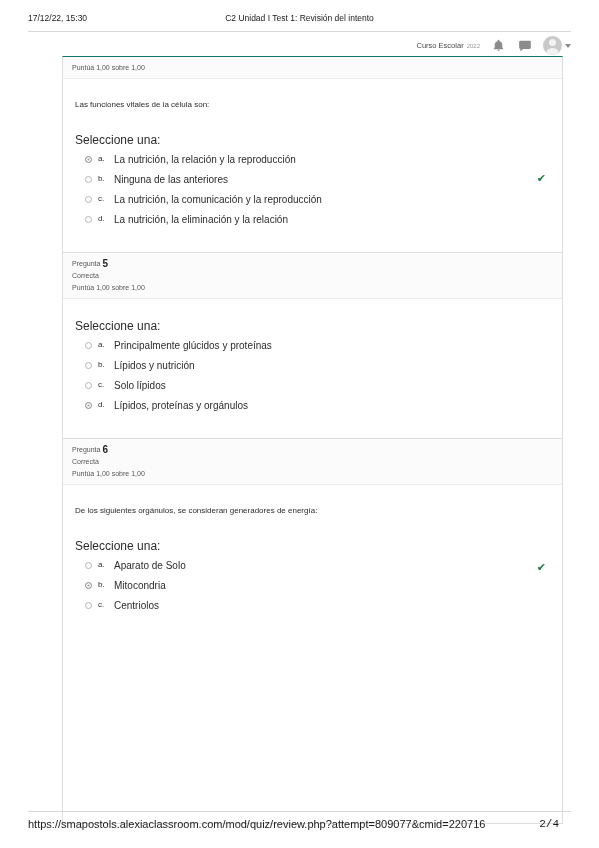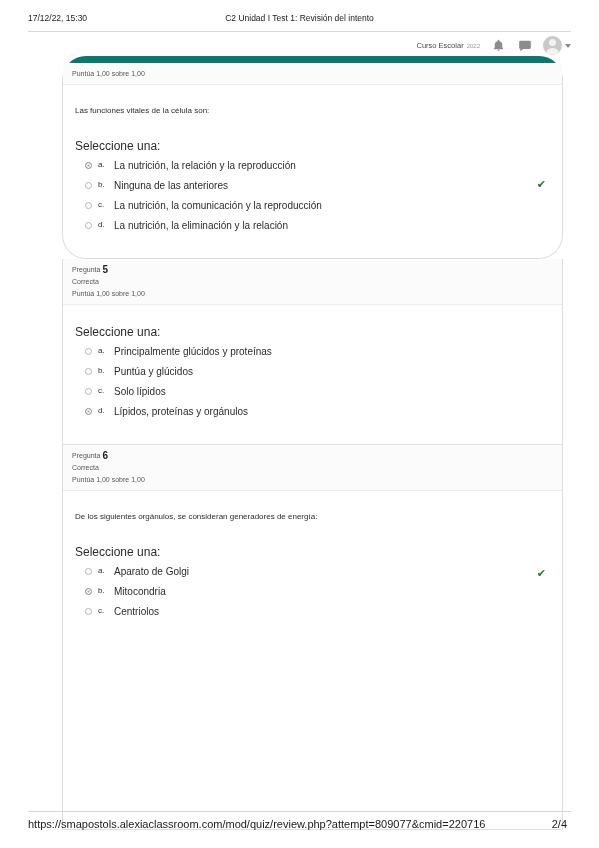"Las funciones vitales de la" .qcard.first { border-radius: 24px -> none; border-top: 7px solid #0f766e -> 1px solid #0f766e }
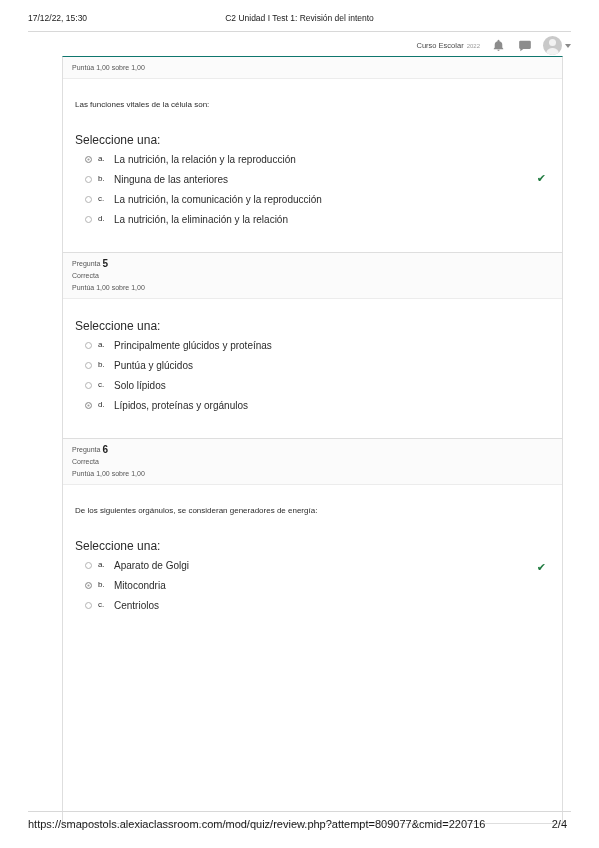"Puntúa y glúcidos" span.opt-text { text: Puntúa y glúcidos -> Lípidos y nutrición }
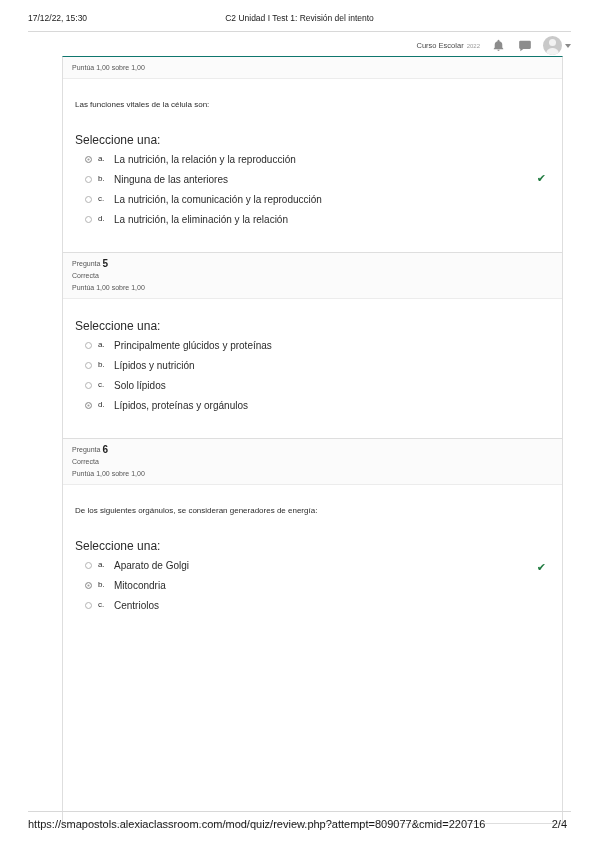"Aparato de Golgi" span.opt-text { text: Golgi -> Solo }
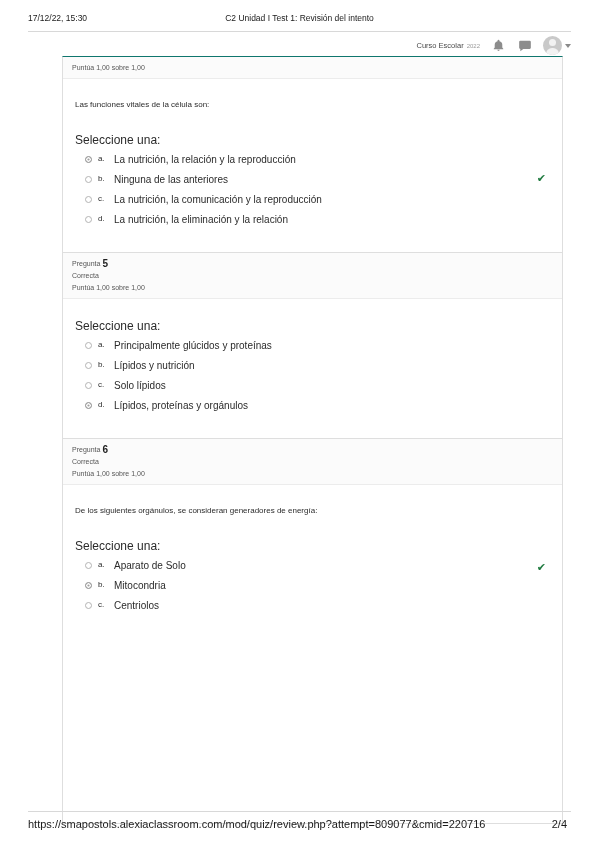"2/4" .footer .f-right { font-family: none -> Liberation Mono, monospace; right: 32px -> 40px }
